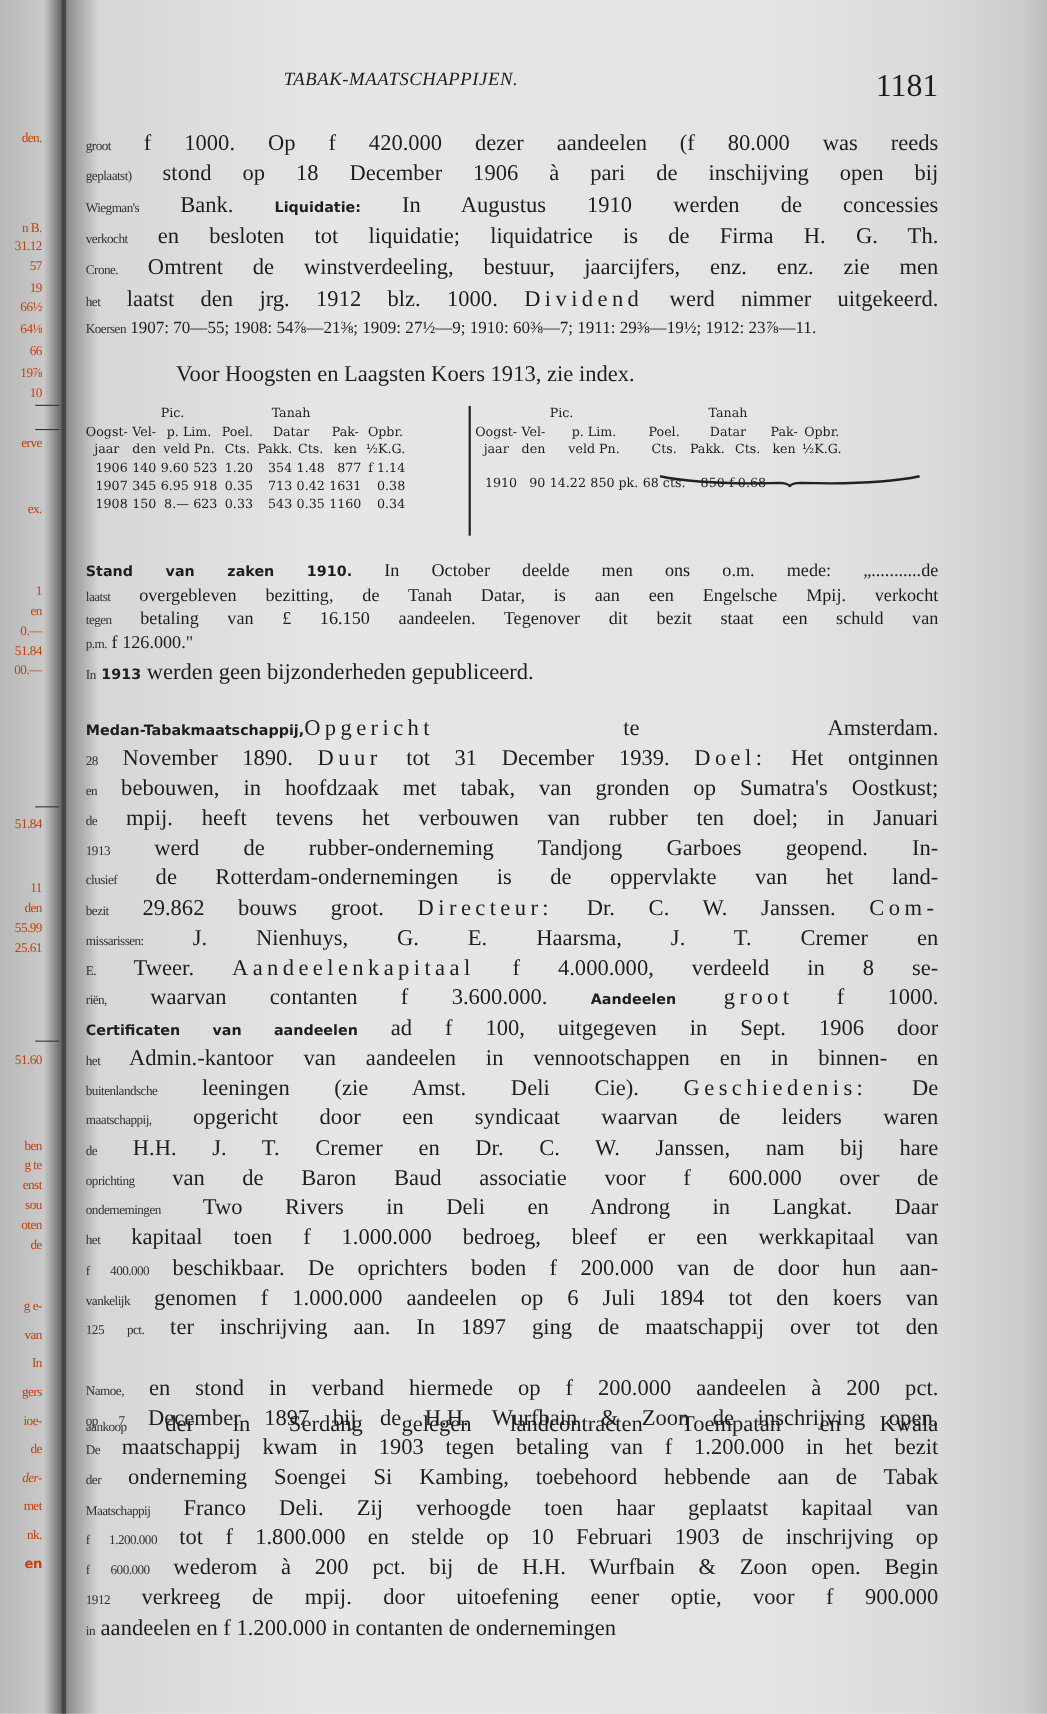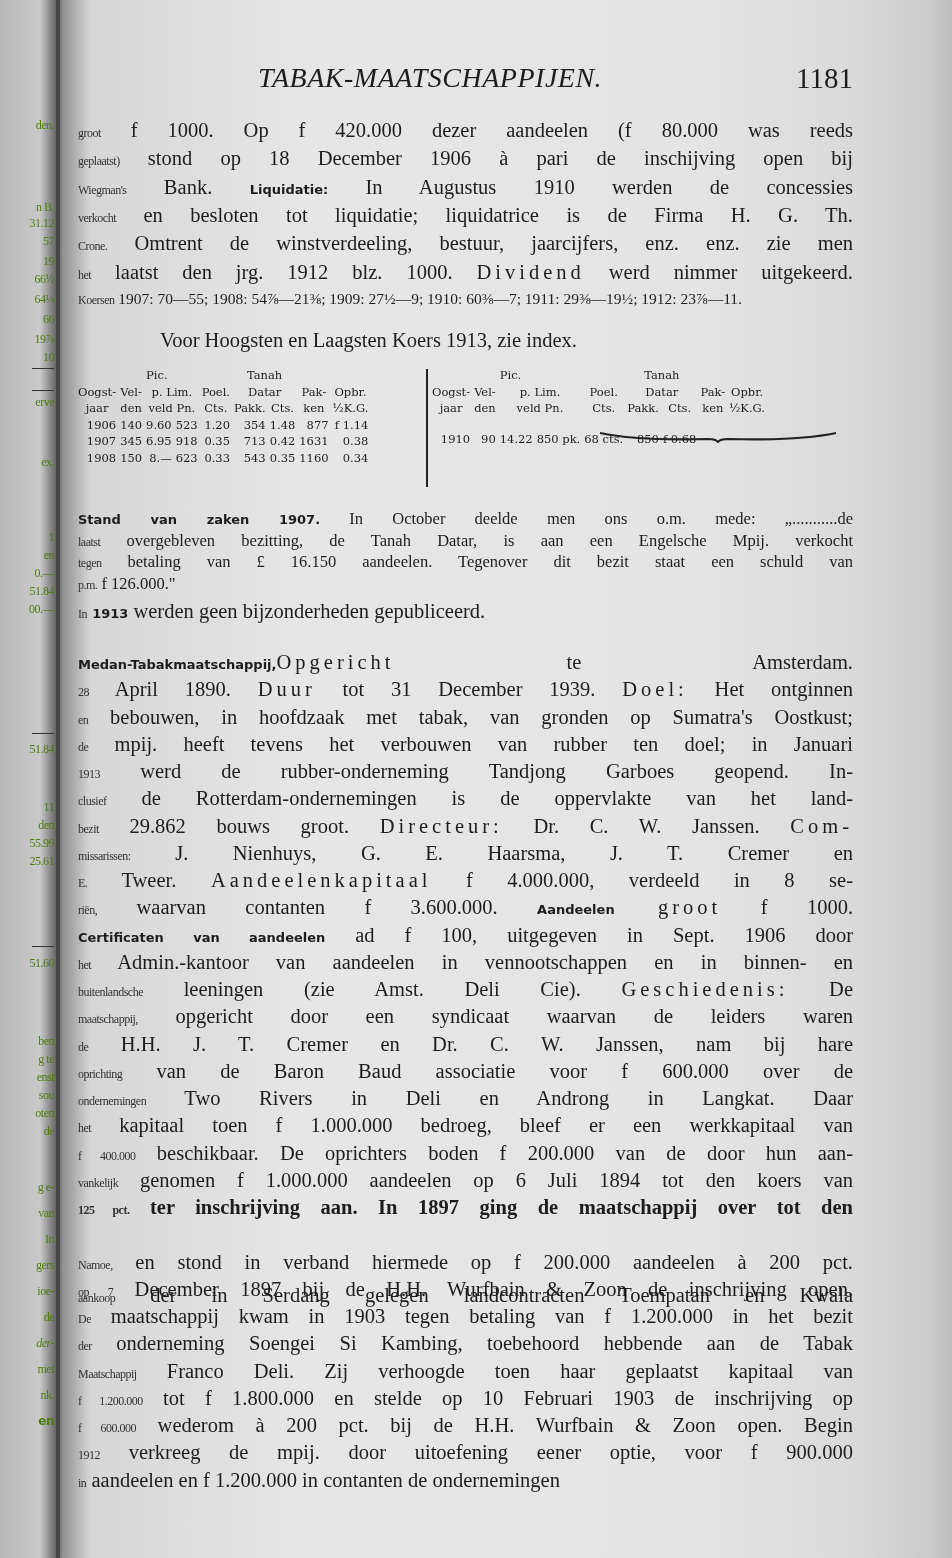"TABAK-MAATSCHAPPIJEN." .running-title { font-size: 28px -> 17px }
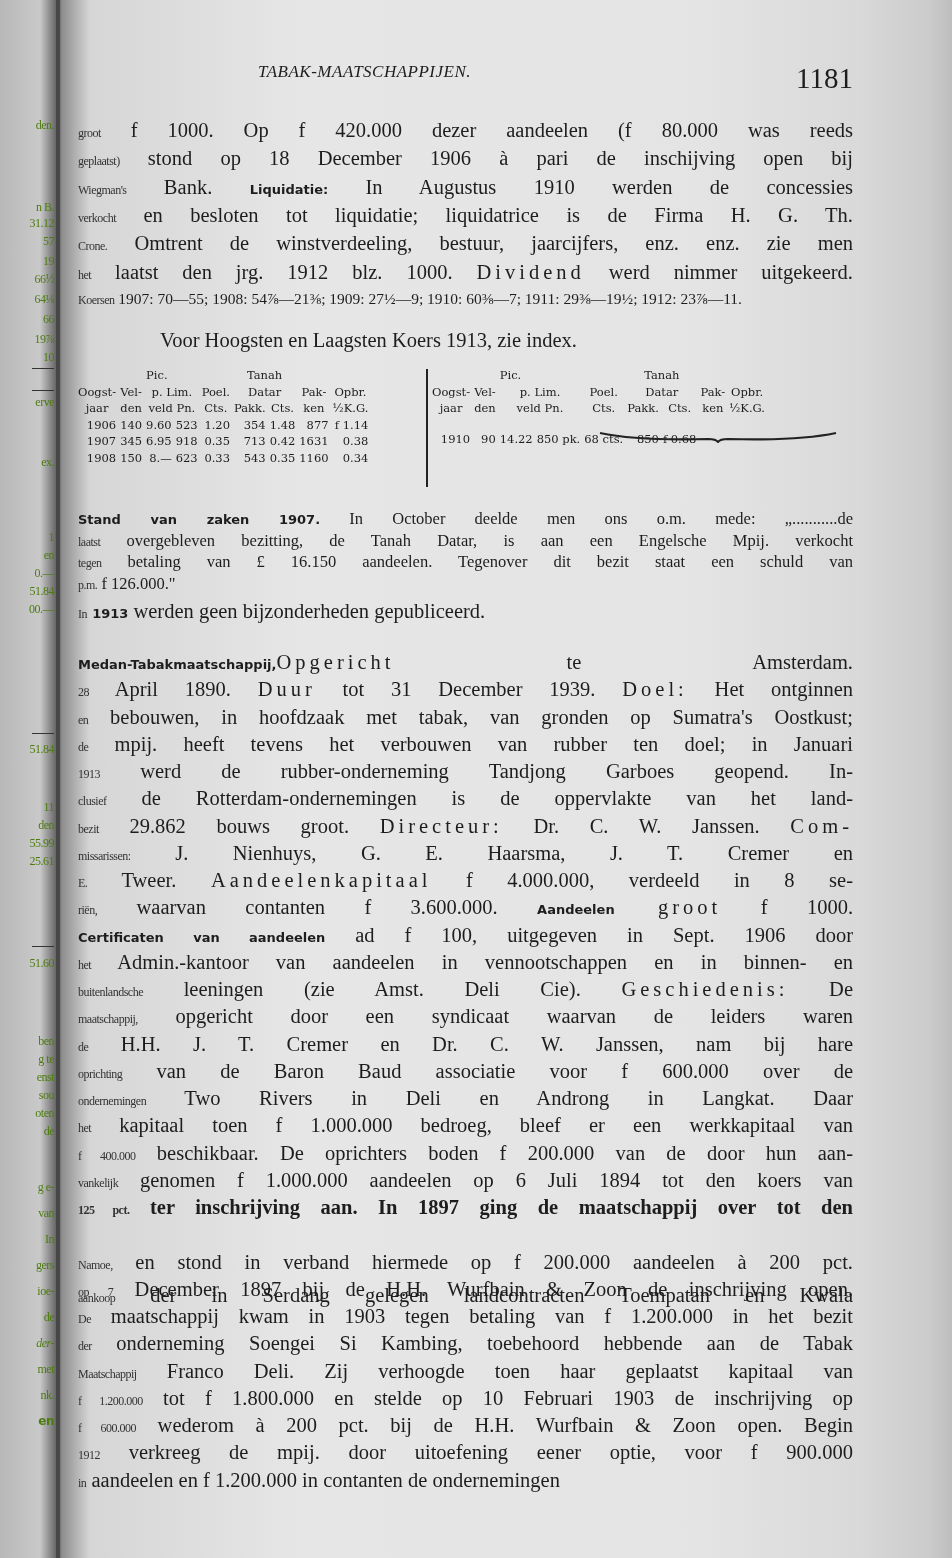"den." .mf { color: #4d7c0f -> #c2410c; right: 0 -> 16px }
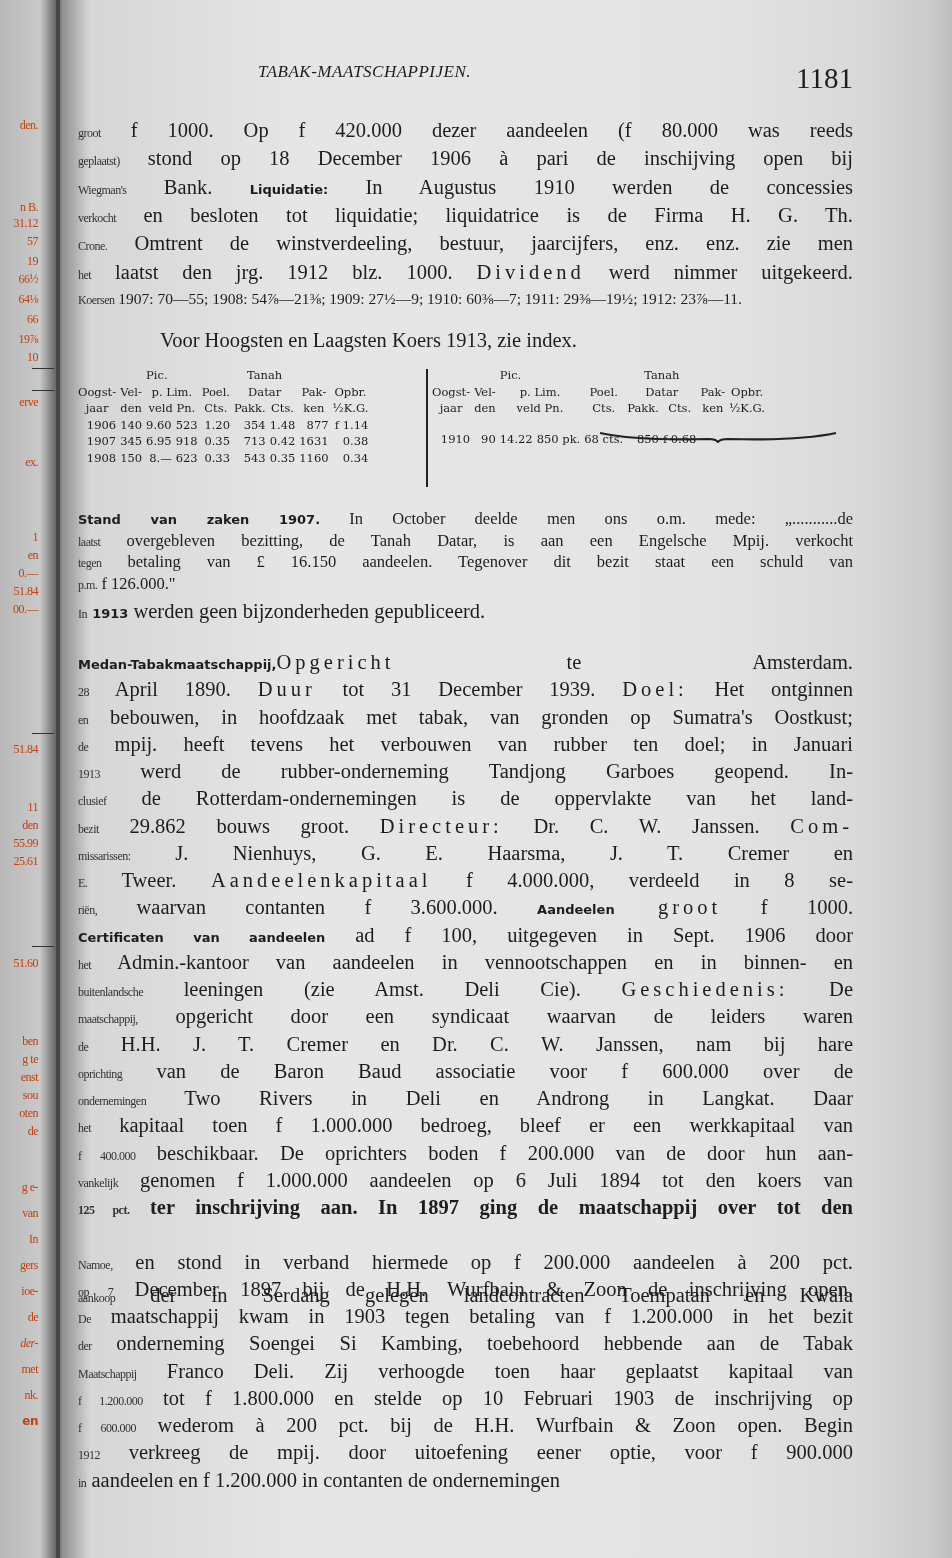"Stand van zaken 1907." span.bold-sans { text: 1907 -> 1910 }
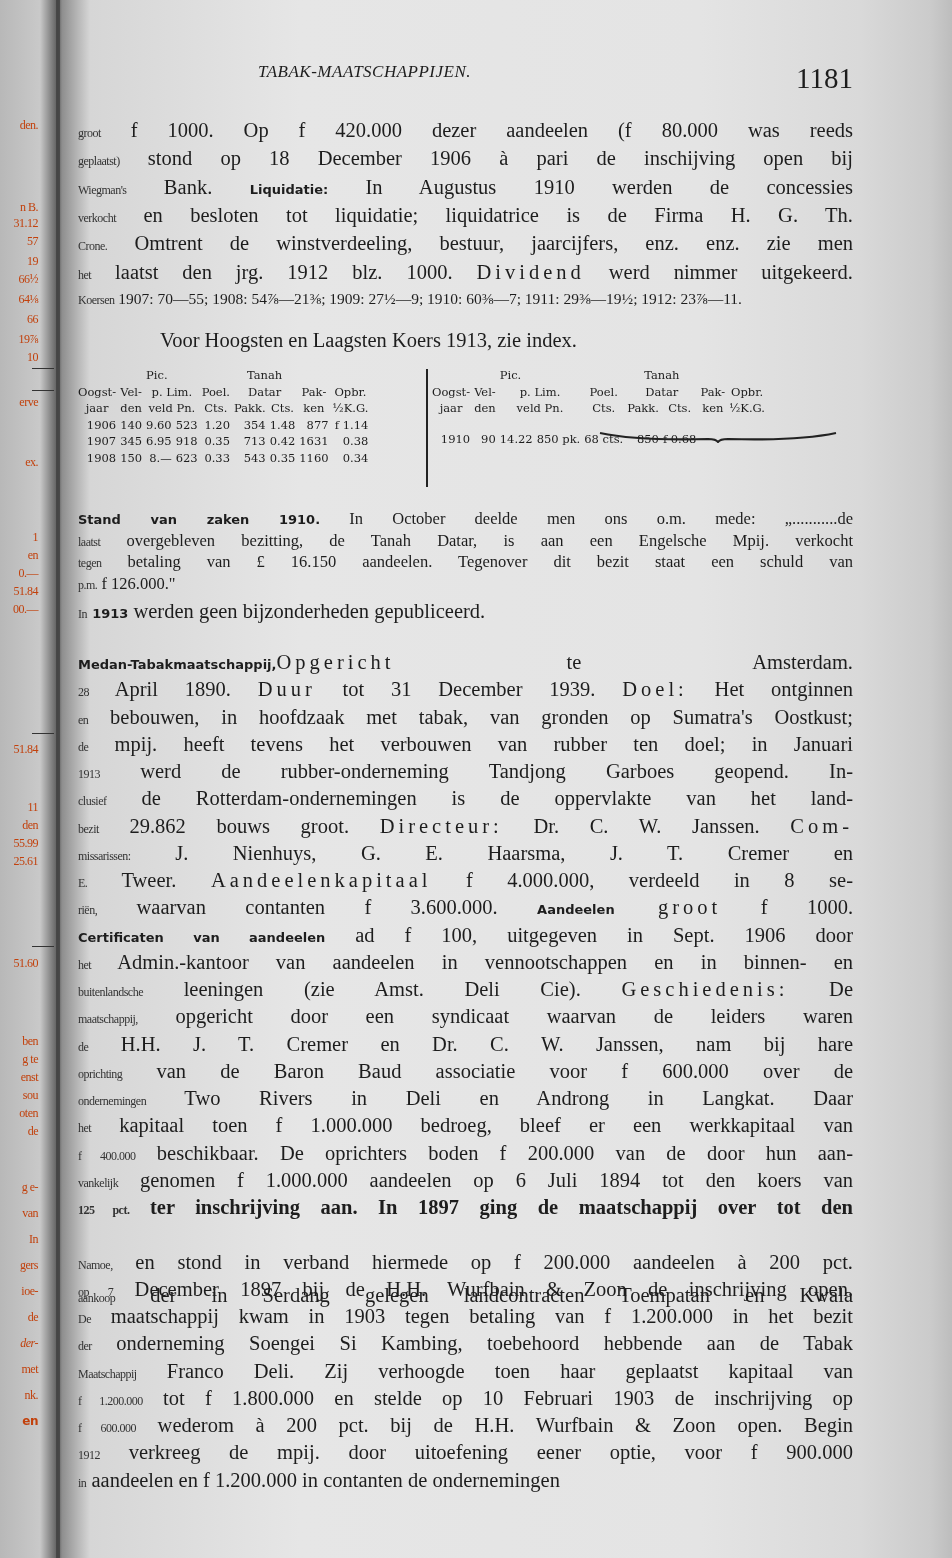"April 1890." span { text: April -> November }
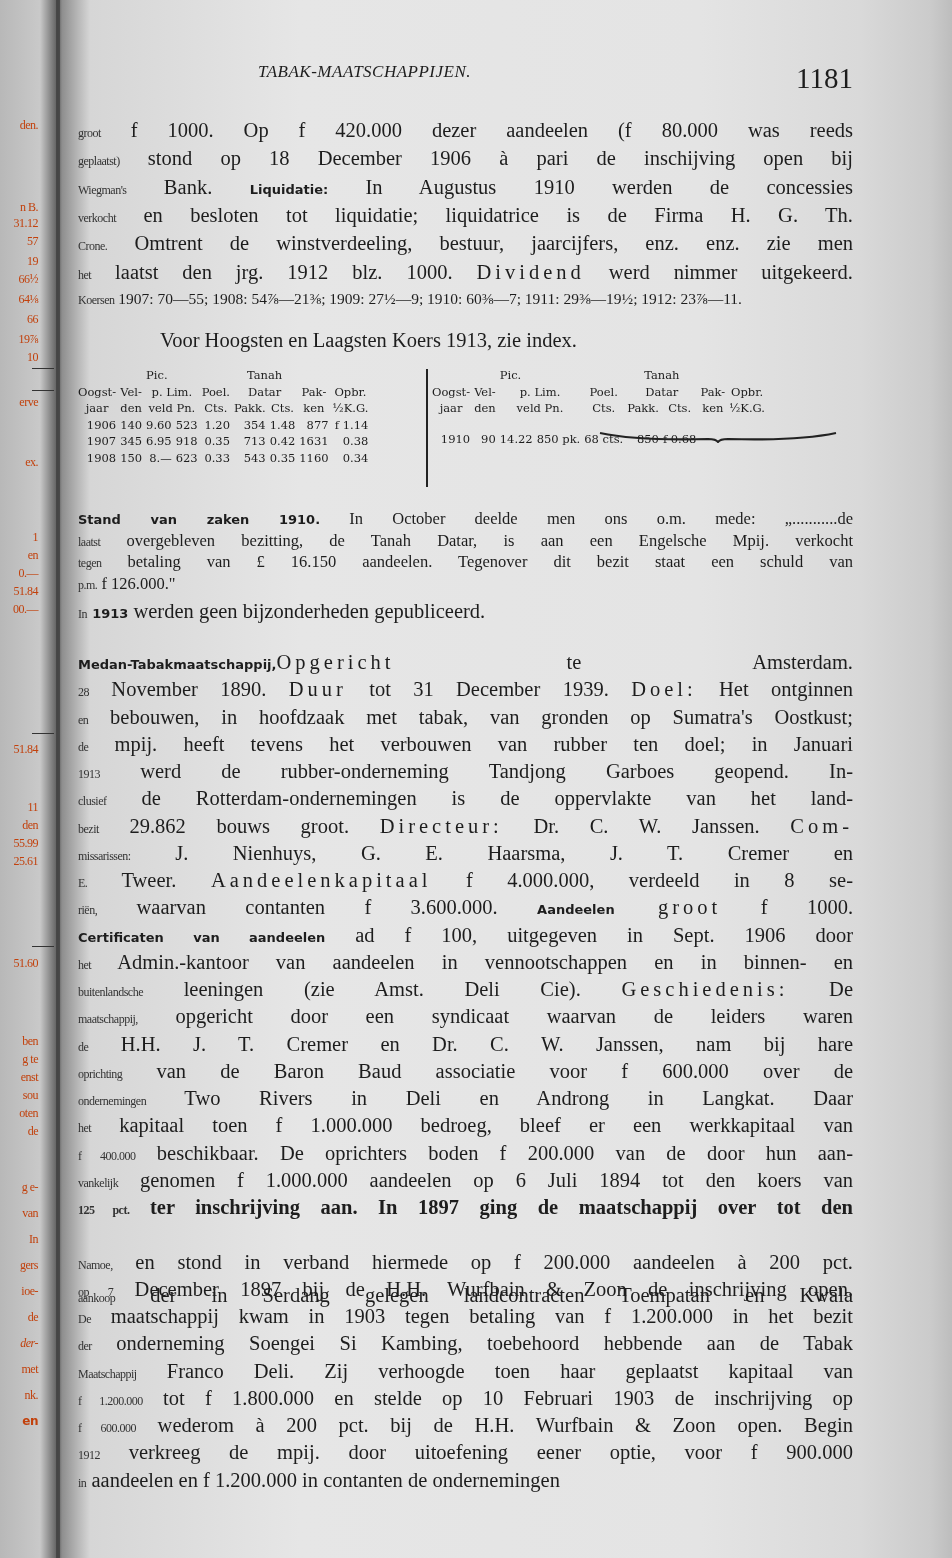"125 pct. ter inschrijving aan." div.ln { font-weight: bold -> none }
